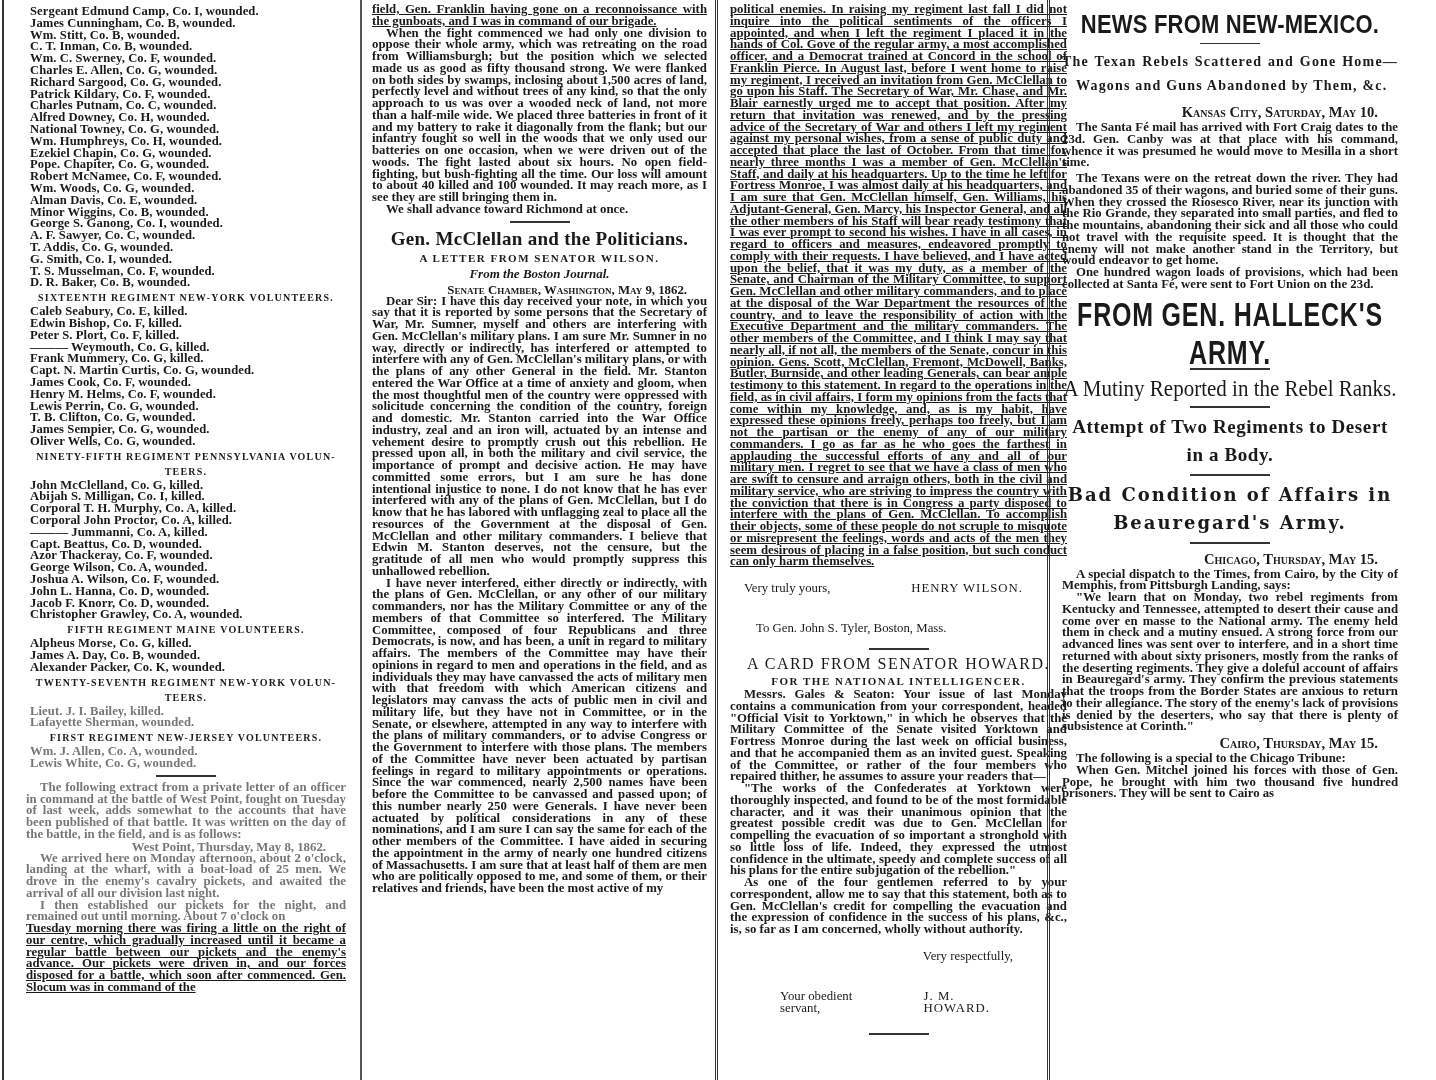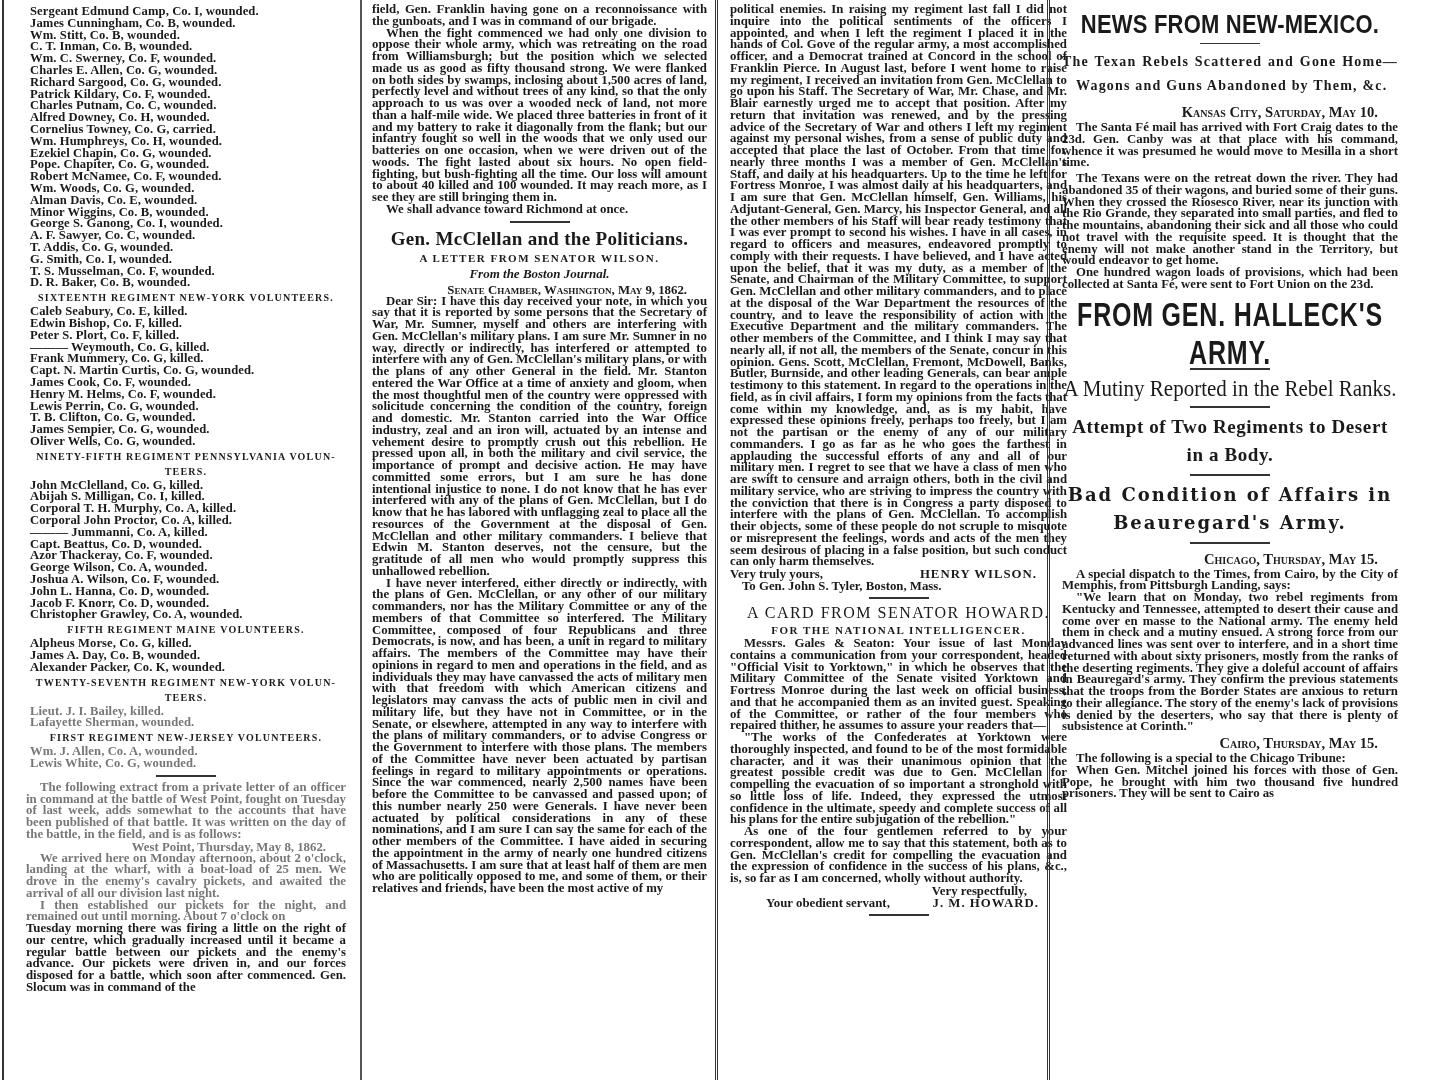"field, Gen. Franklin having gone" p.noind { text-decoration: none -> underline }
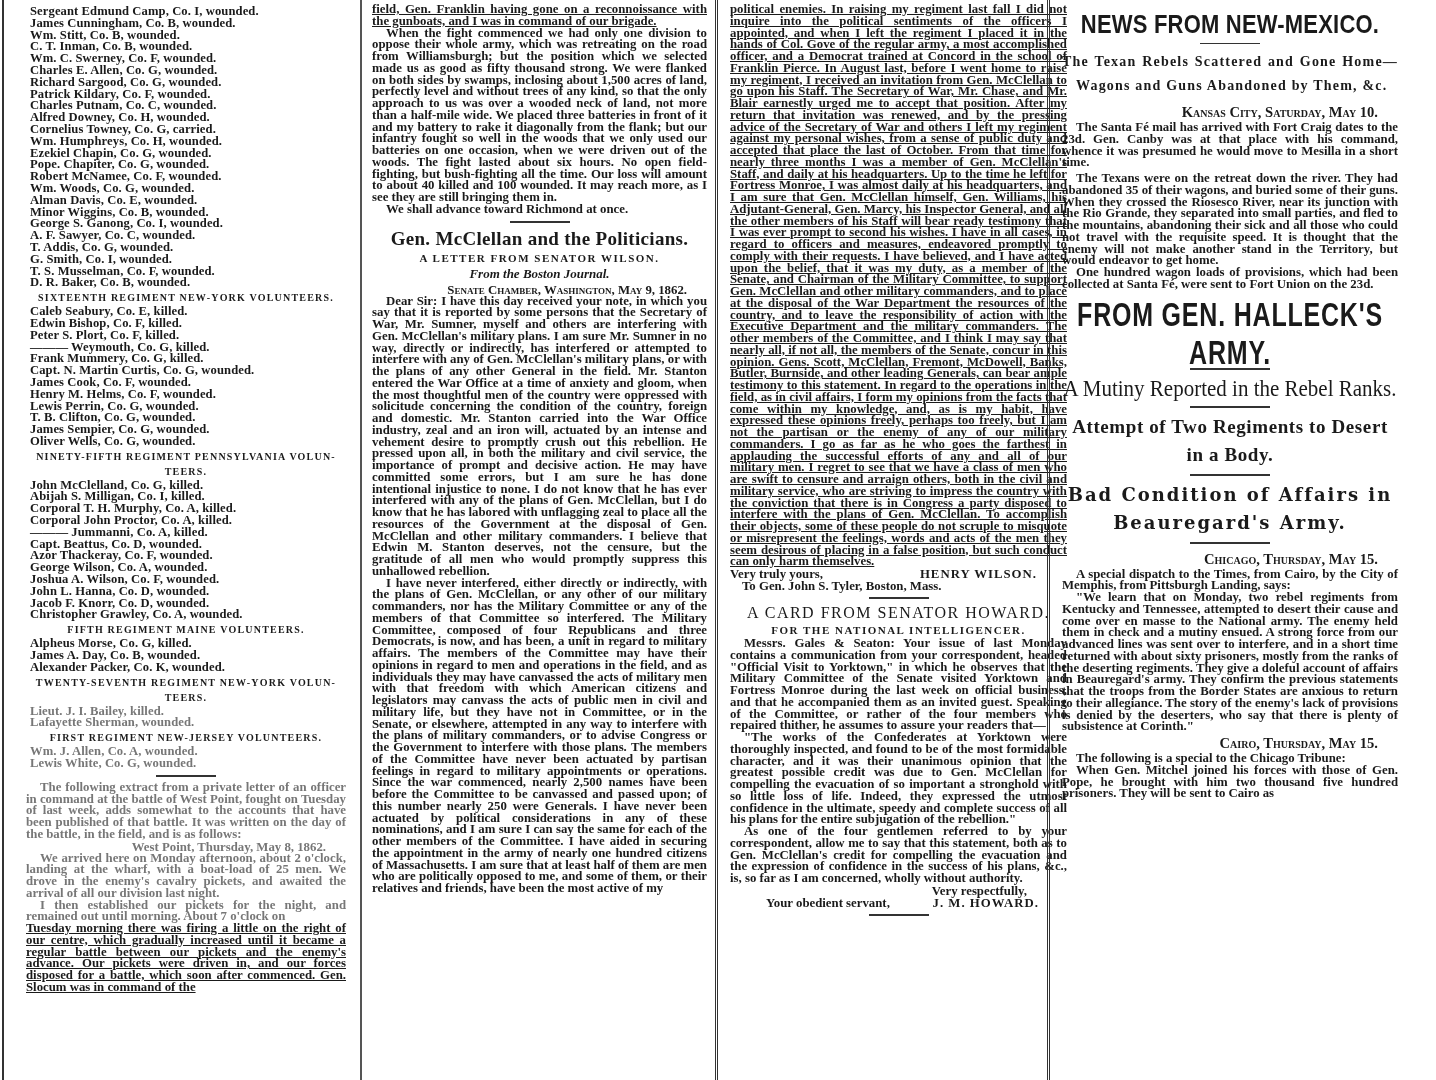"Cornelius Towney, Co. G, carried." p.cas { text: Cornelius Towney, Co. G, carried -> National Towney, Co. G, wounded }
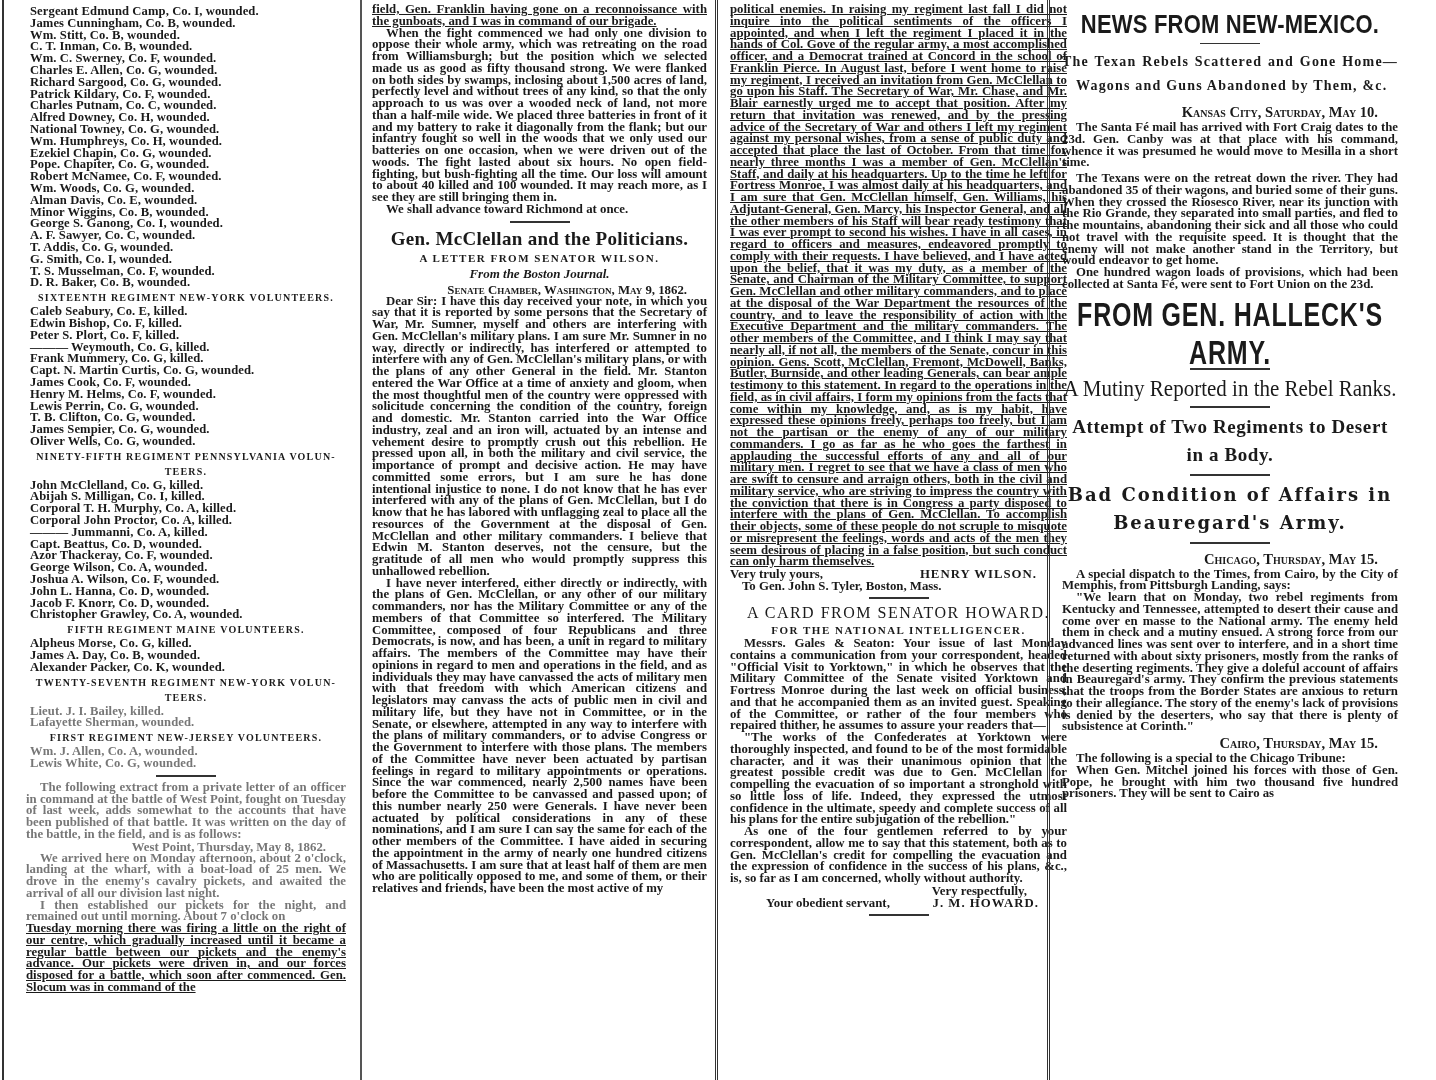"Very truly yours," .sign { font-weight: bold -> normal; margin: 0 -> 14px }
